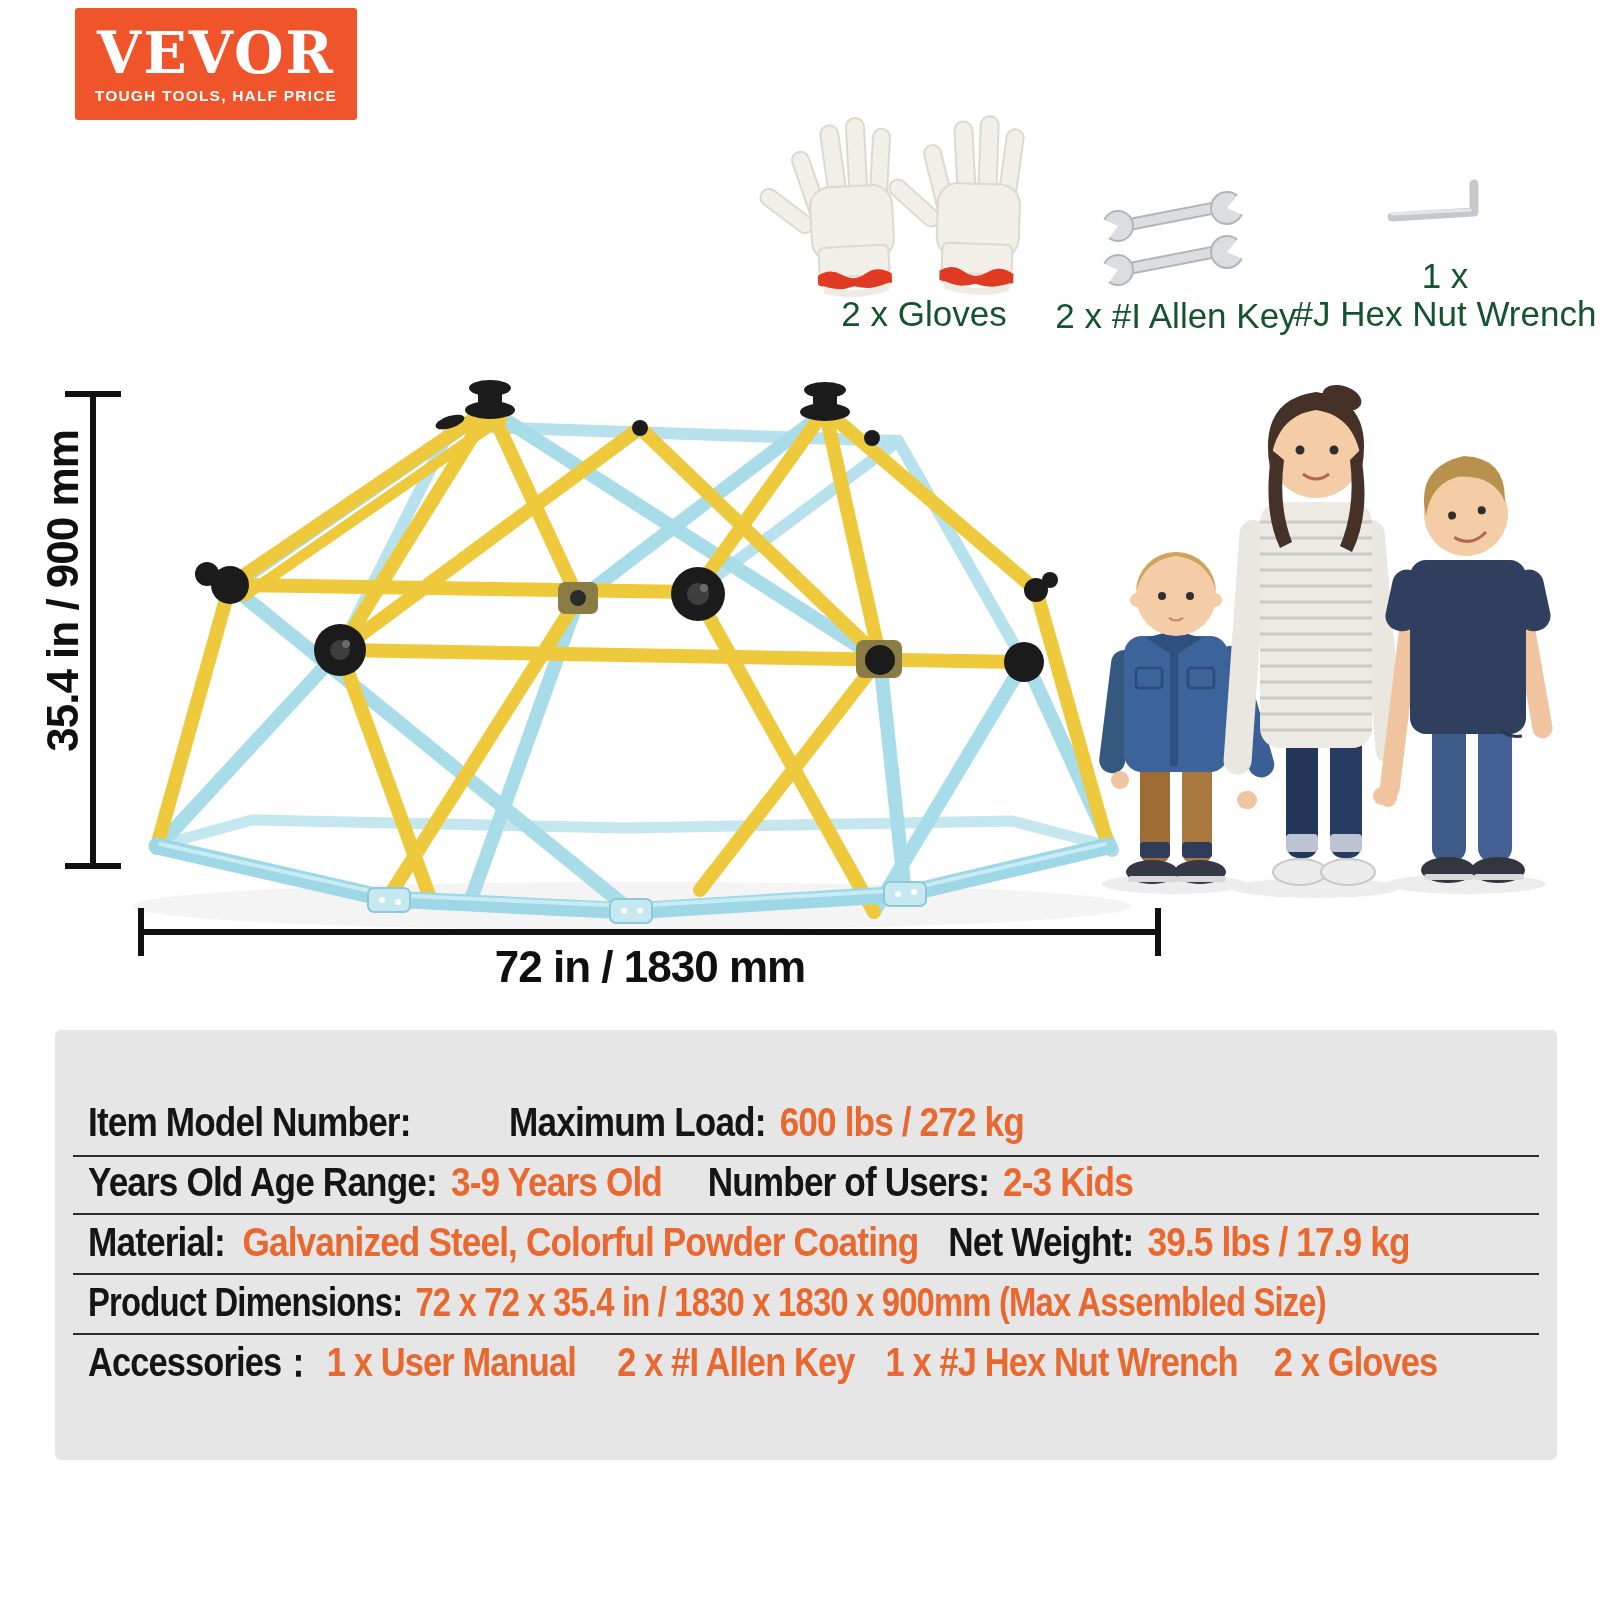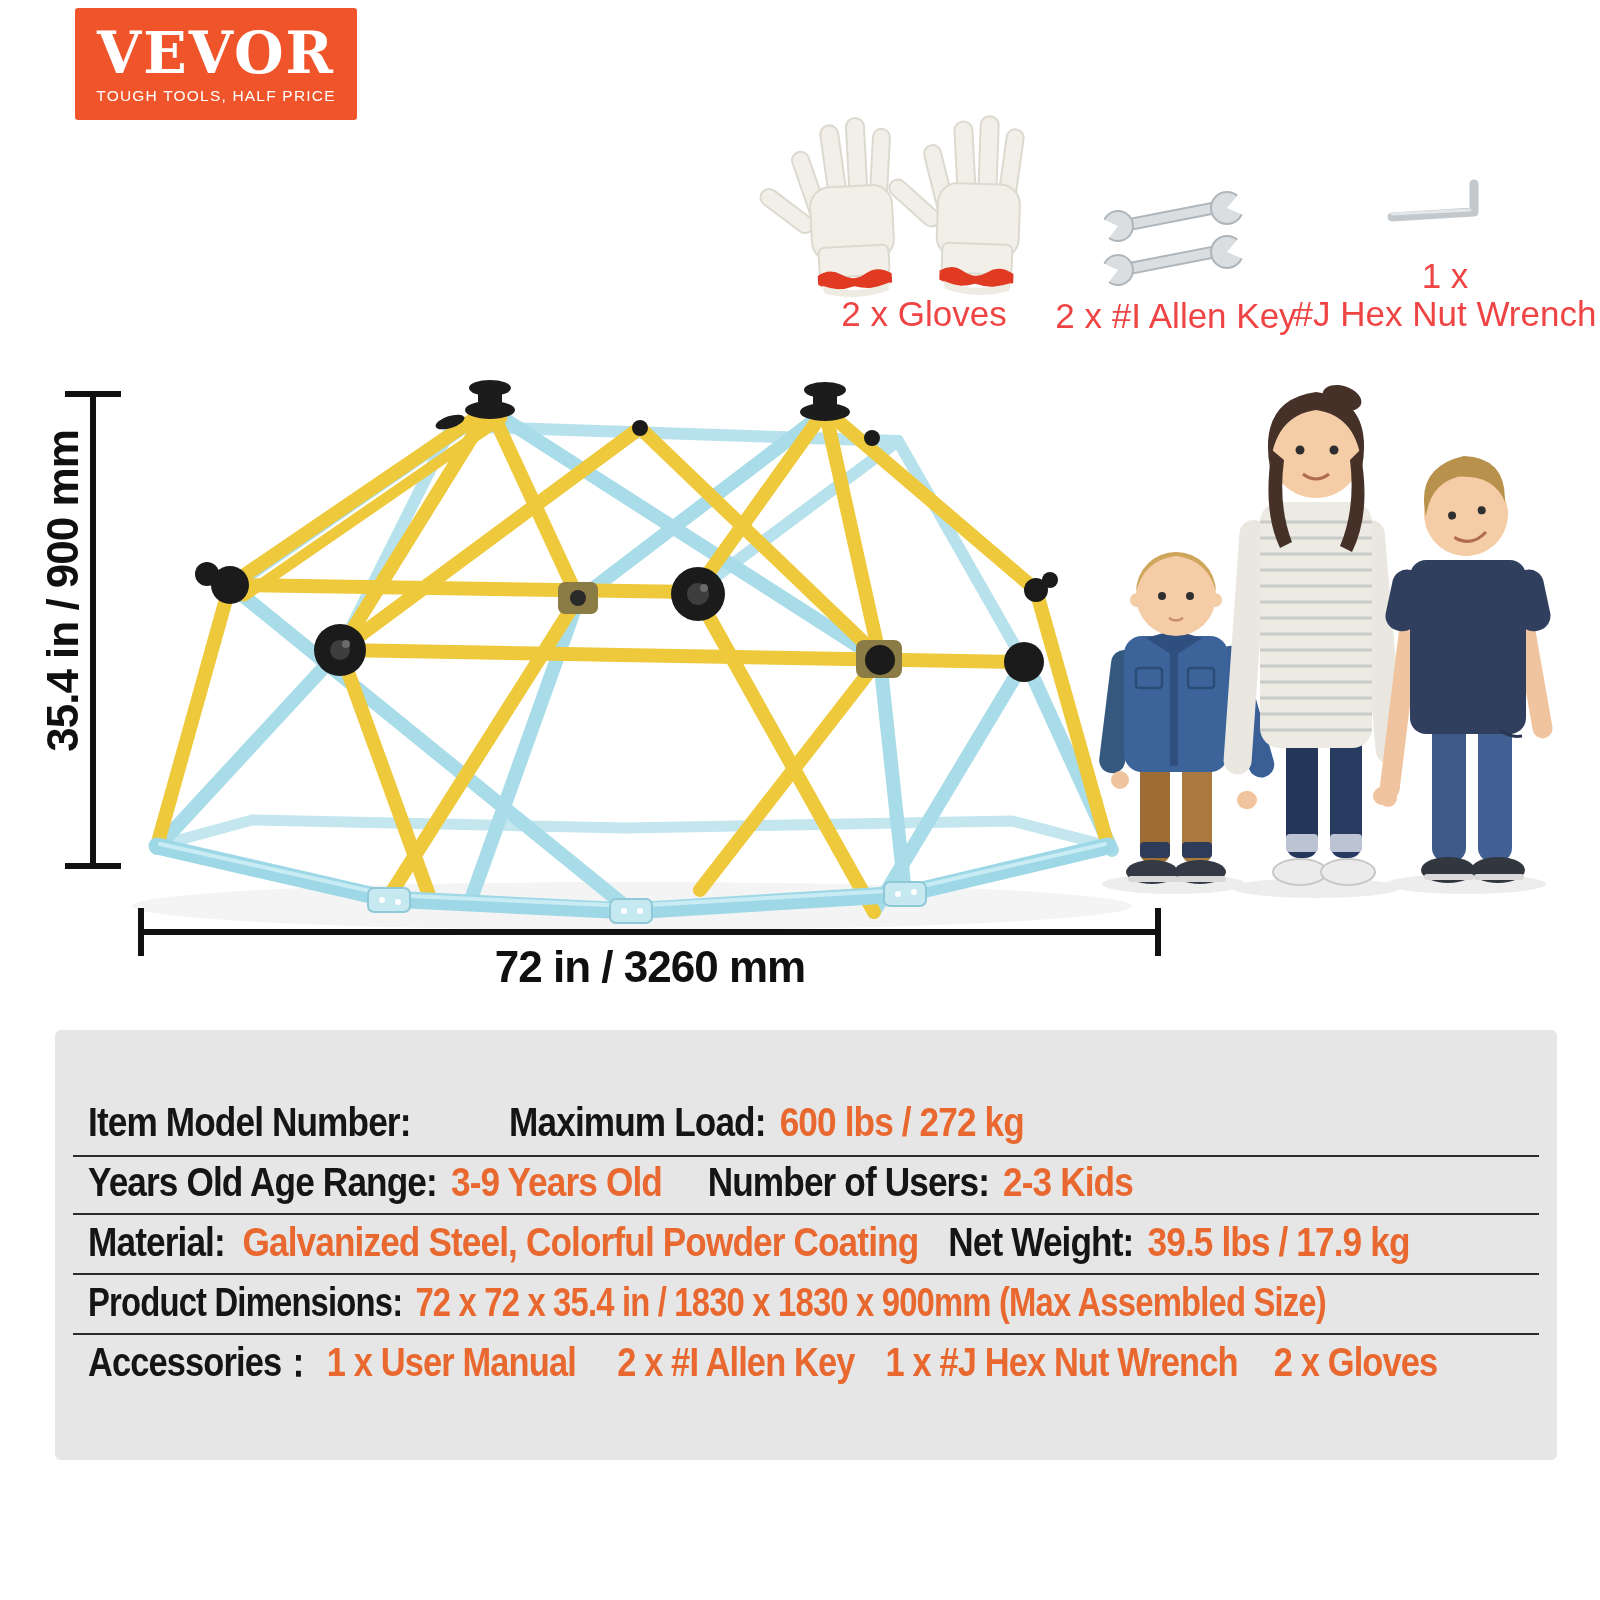"TOUGH TOOLS, HALF PRICE" .logo-tag { font-weight: normal -> bold }
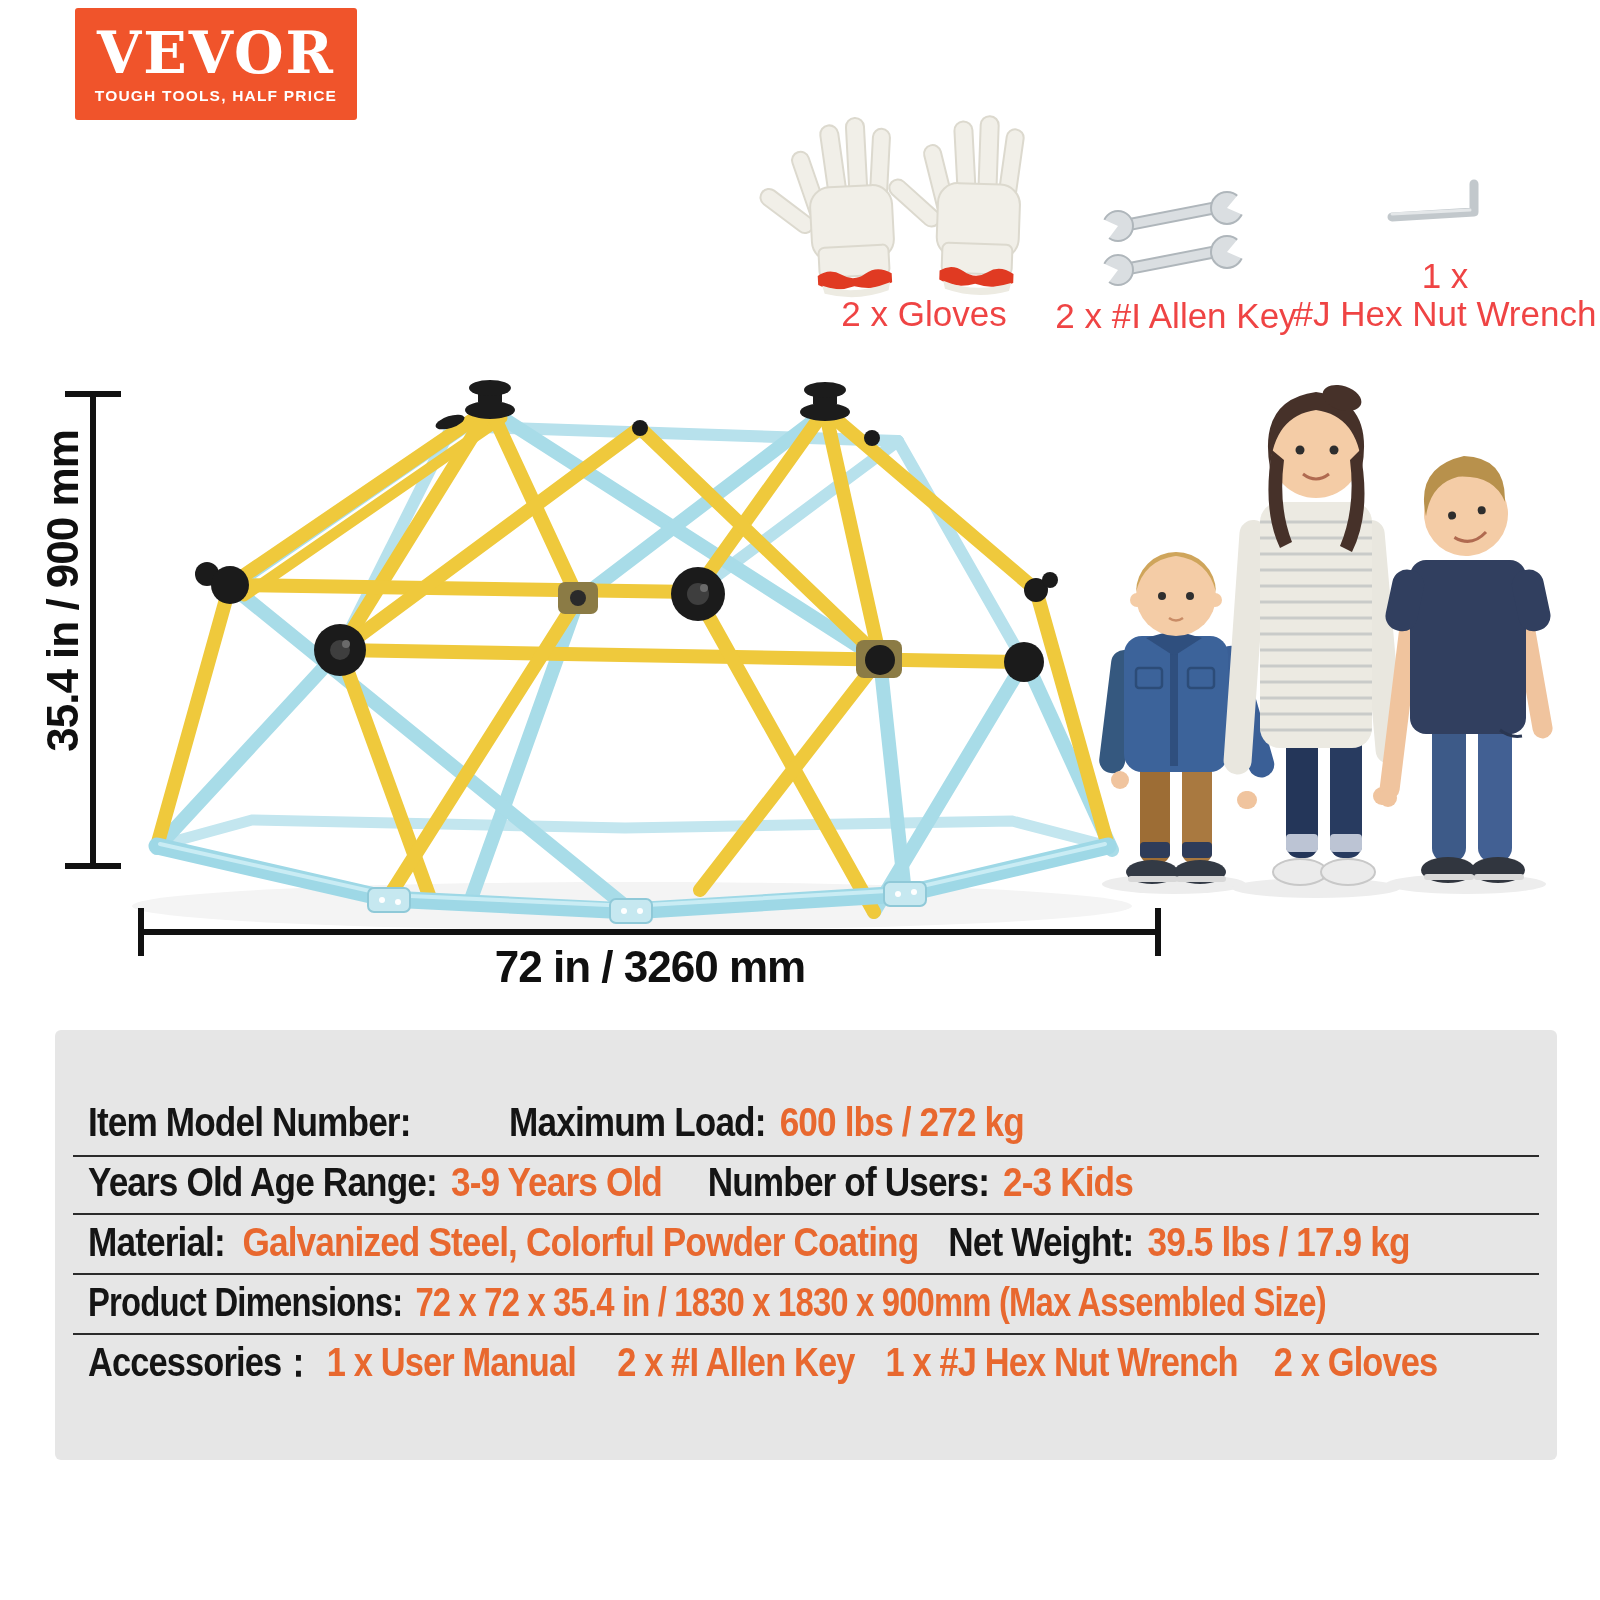"1 x" .acc-label { color: #ef4444 -> #14532d }
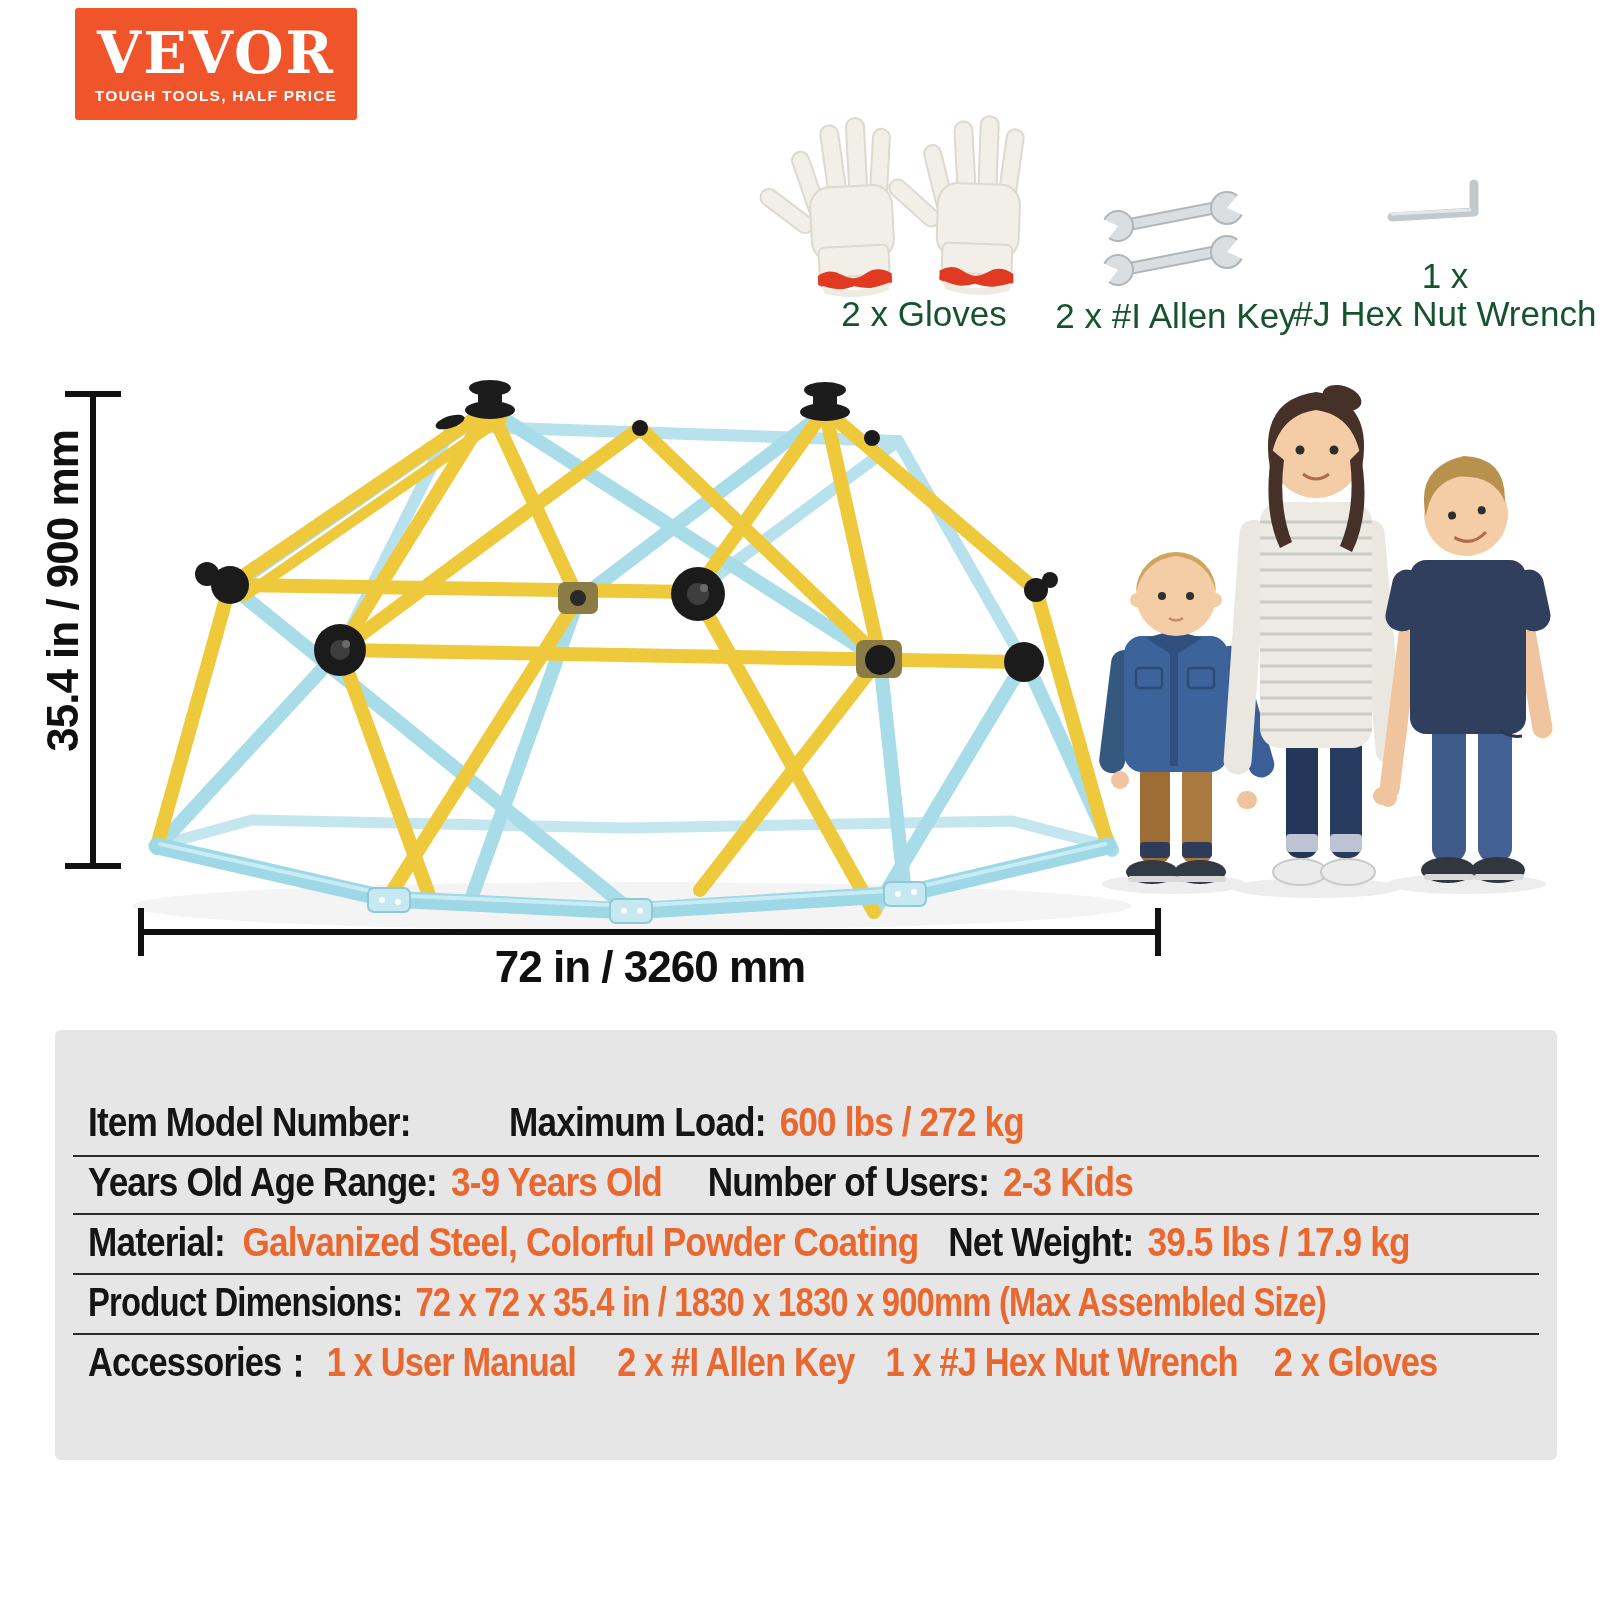"72 in / 3260 mm" div.dim-label { text: 3260 -> 1830 }
